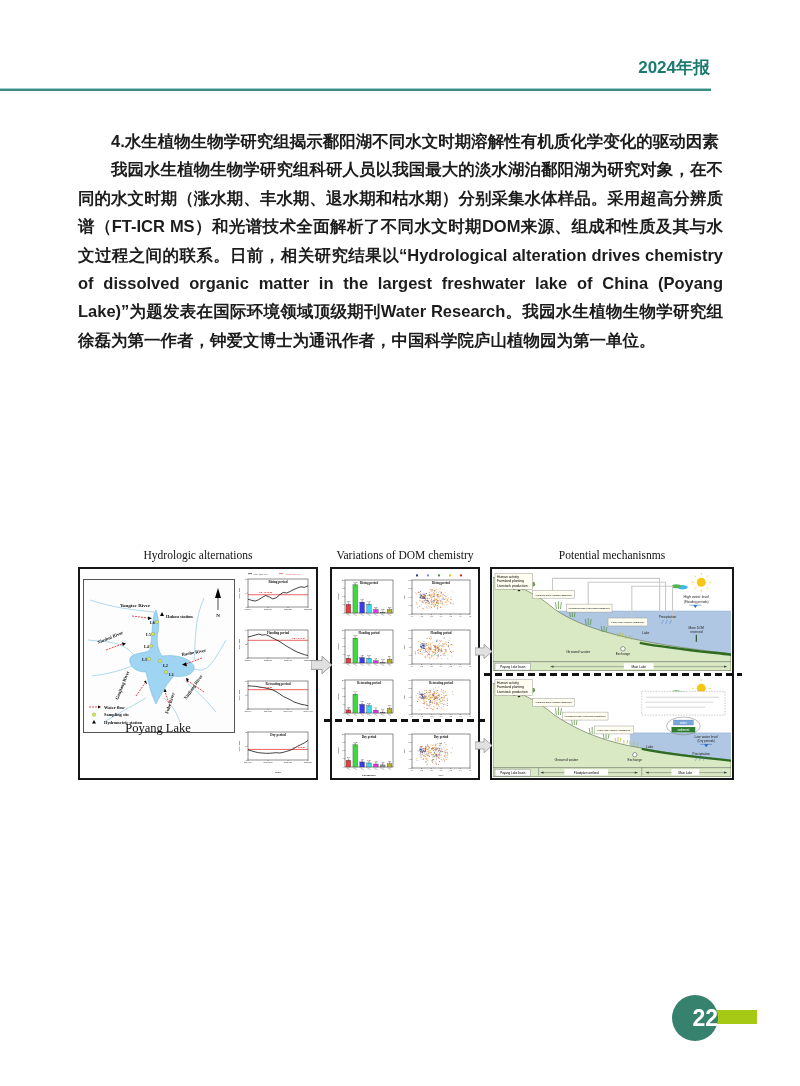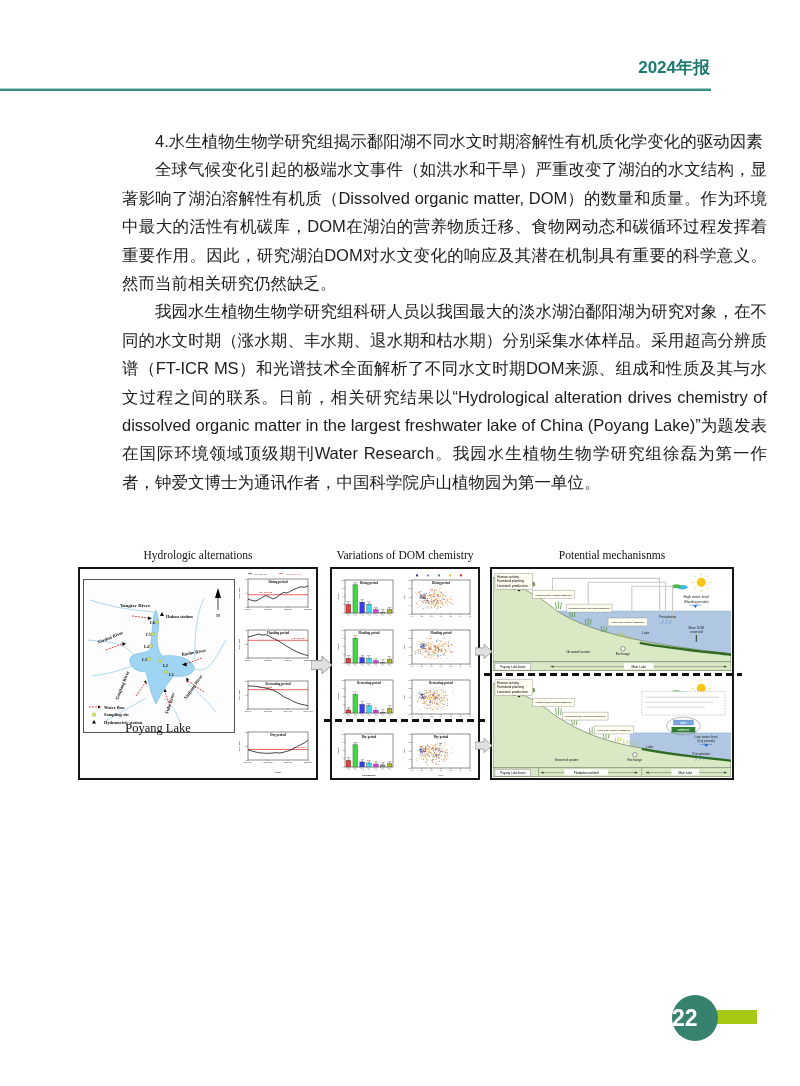"4.水生植物生物学研究组揭示鄱阳湖不同水文时期溶解性有机质化学变化的驱动因素" .article { font-weight: 400 -> 700; margin-left: 44px -> none }
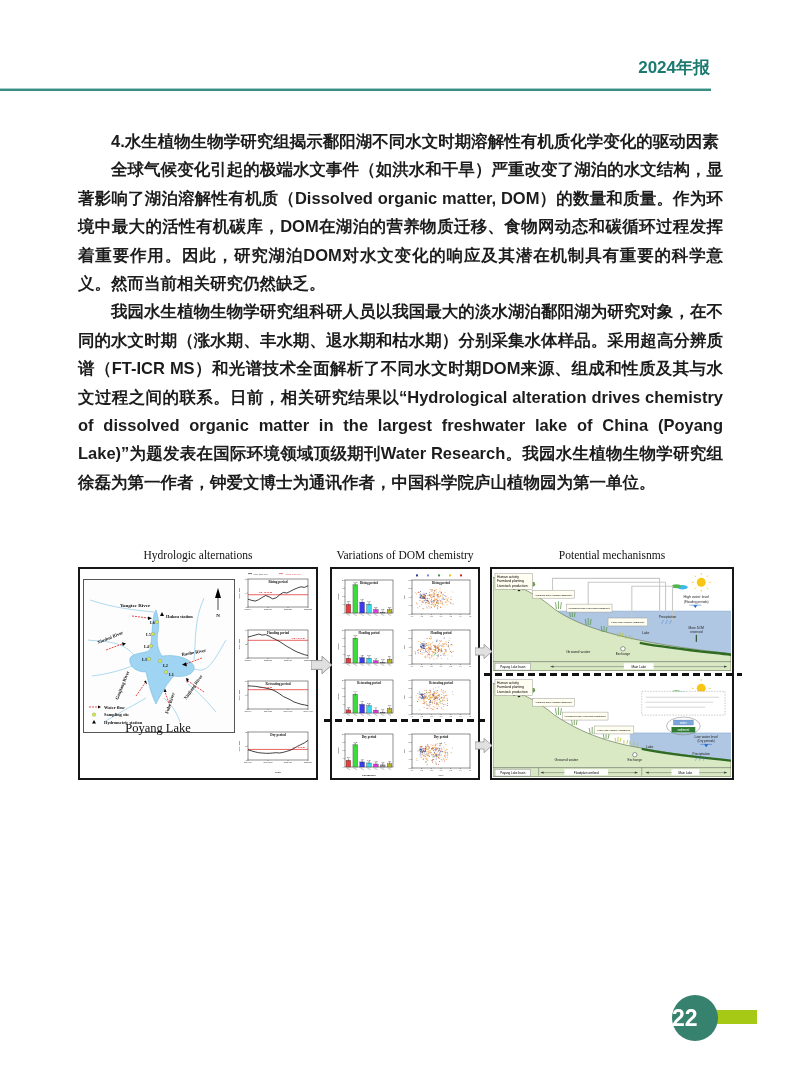"全球气候变化引起的极端水文事件（如洪水和干旱）严重改变了湖泊的水文结构，显著影响" p { html: <p>全球气候变化引起的极端水文事件（如洪水和干旱）严重改变了湖泊的水文结构，显著影响了湖泊溶解性有机质（Dissolved organic matter, DOM）的数量和质量。作为环境中最大的活性有机碳库，DOM在湖泊的营养物质迁移、食物网动态和碳循环过程发挥着重要作用。因此，研究湖泊DOM对水文变化的响应及其潜在机制具有重要的科学意义。然而当前相关研究仍然缺乏。</p> -> none }
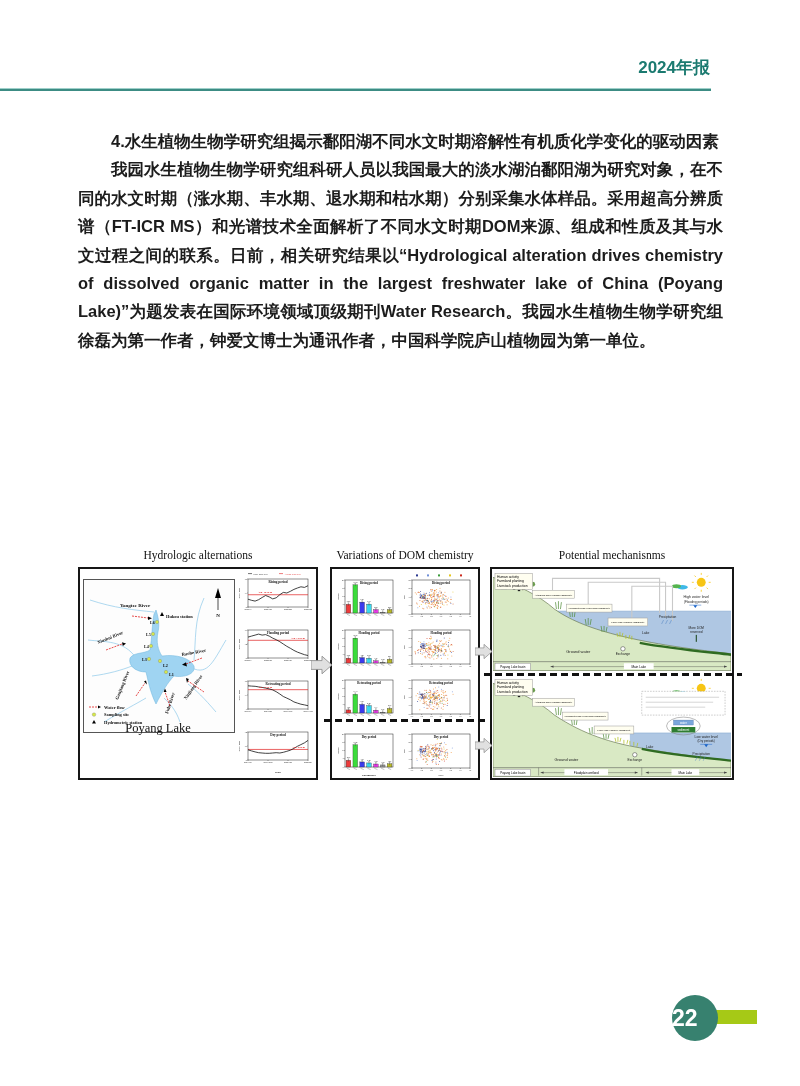"22" .pg-circle { justify-content: flex-start -> flex-end }
